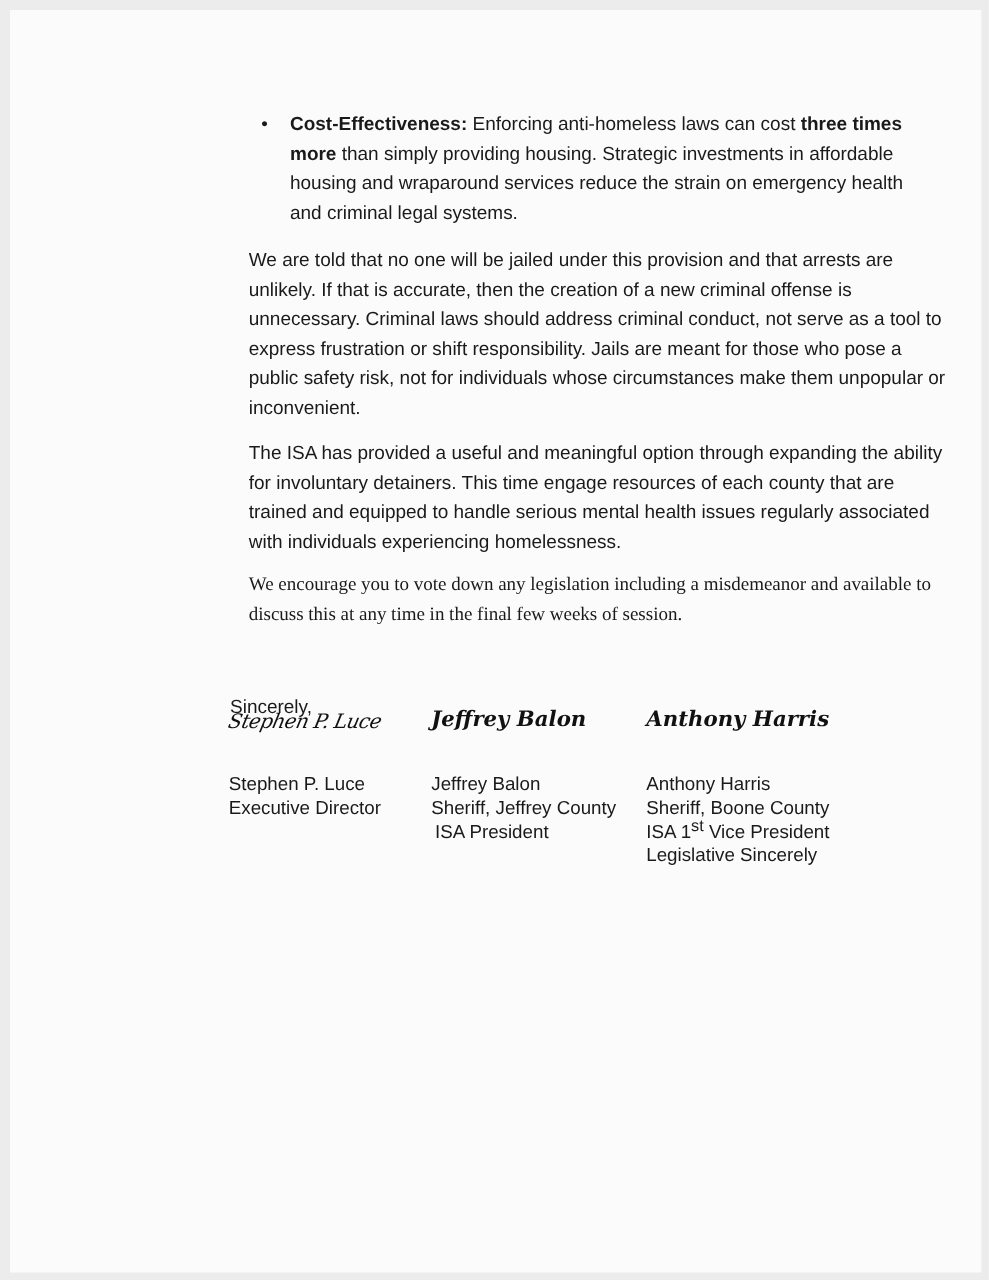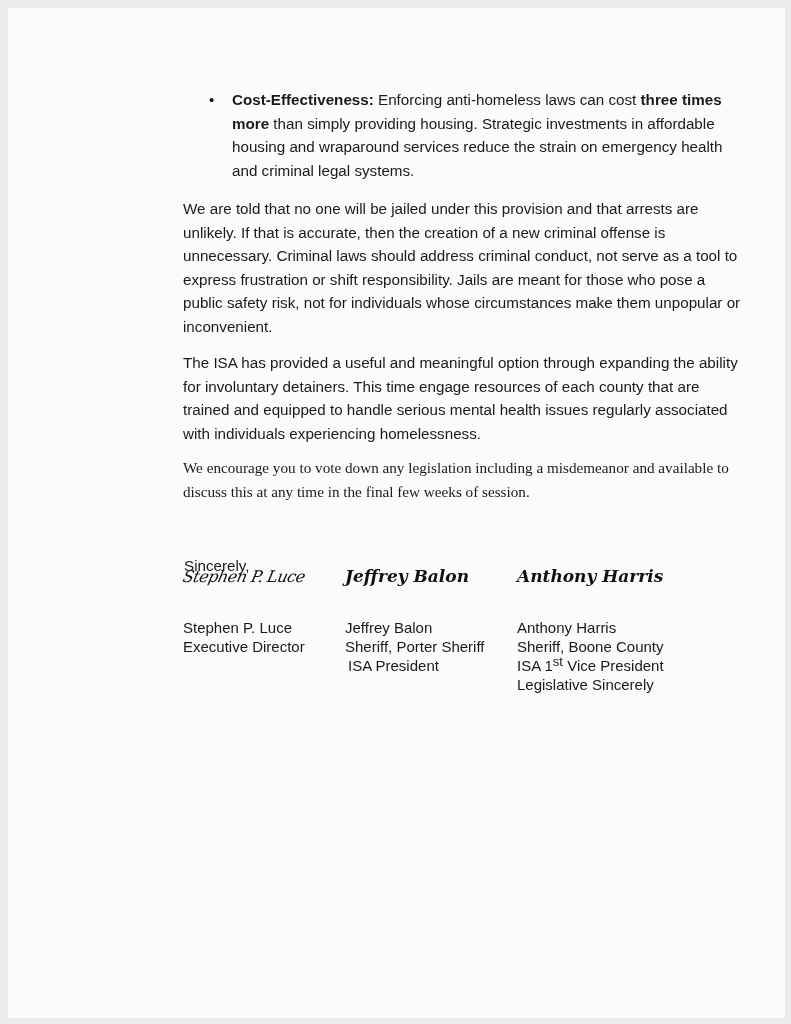"We are told that no" .para { left: 0 -> 16px }
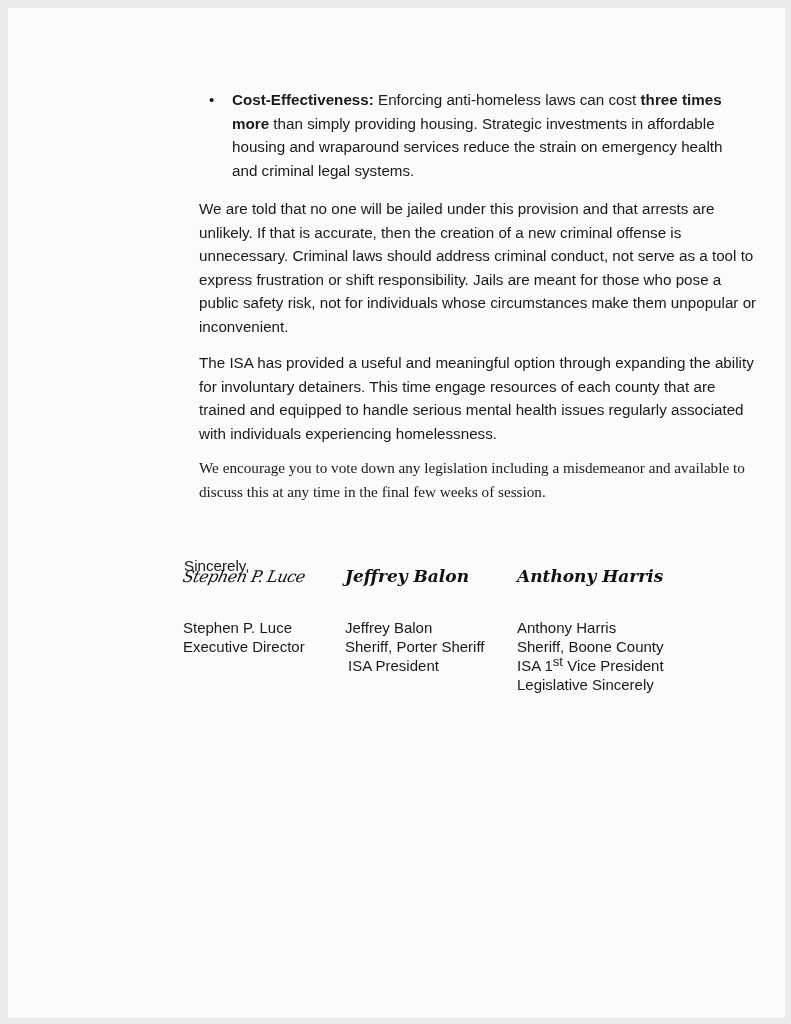"Sheriff, Porter Sheriff" div { text: Porter Sheriff -> Jeffrey County }
